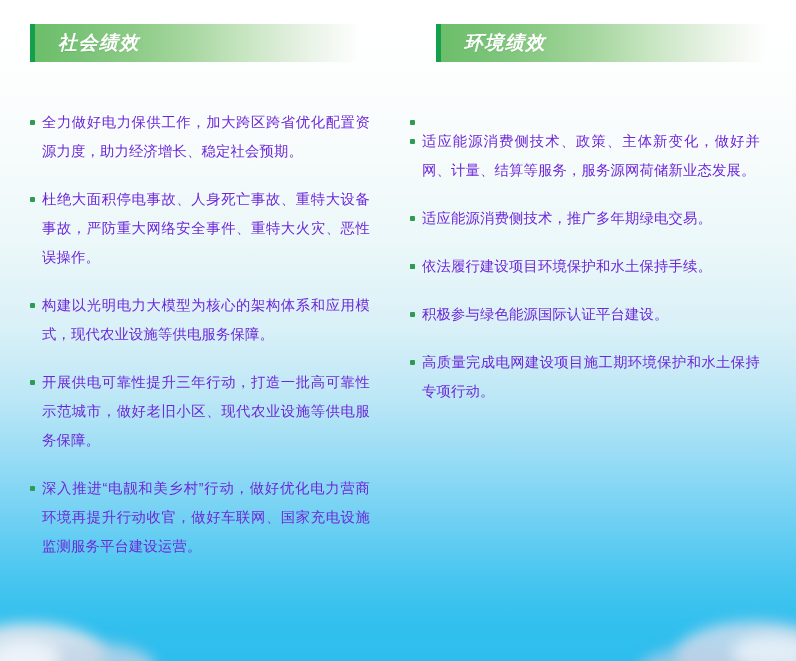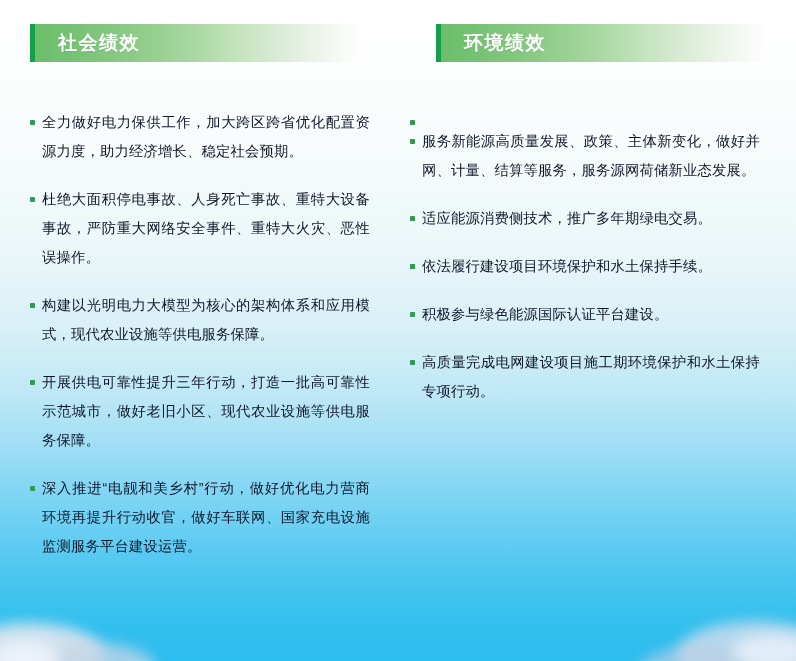"社会绩效" .section-title { font-style: none -> italic }
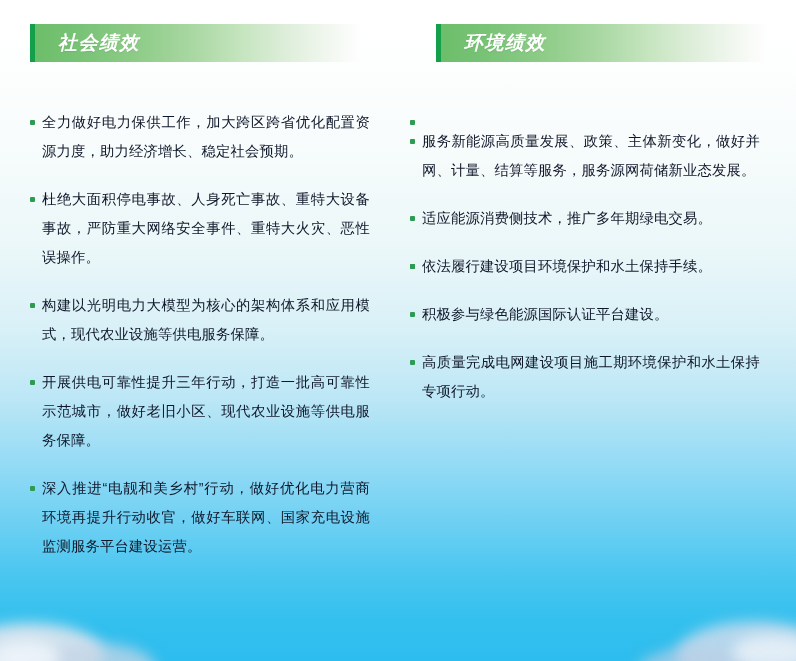"全力做好电力保供工作，加大跨区跨省优化配置资源力度，助力经济增长、稳定社会预期。" .bullet-item { color: #0f172a -> #6d28d9 }
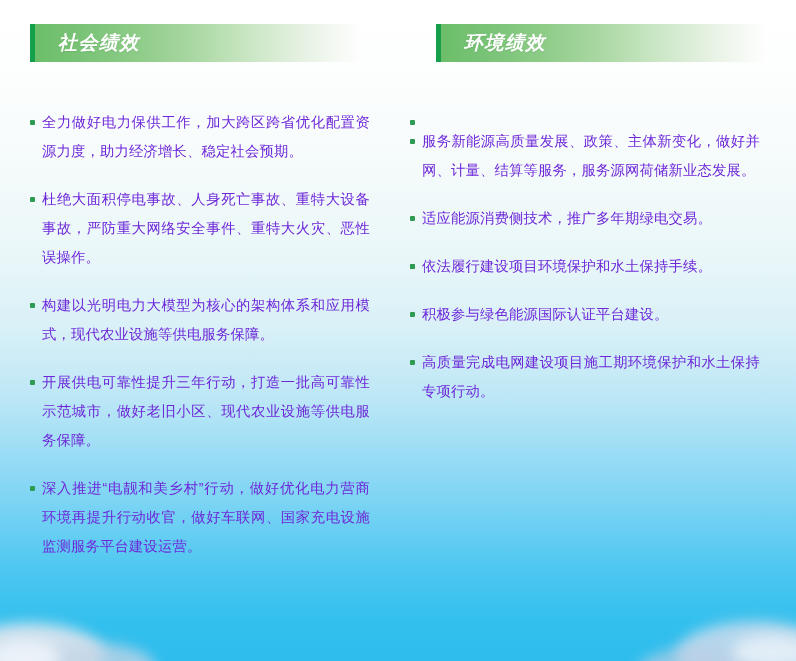"服务新能源高质量发展、政策、主体新变化，做好并网、计量、结算等服务，服务源网荷储" span.bullet-text { text: 服务新能源高质量发展 -> 适应能源消费侧技术 }
